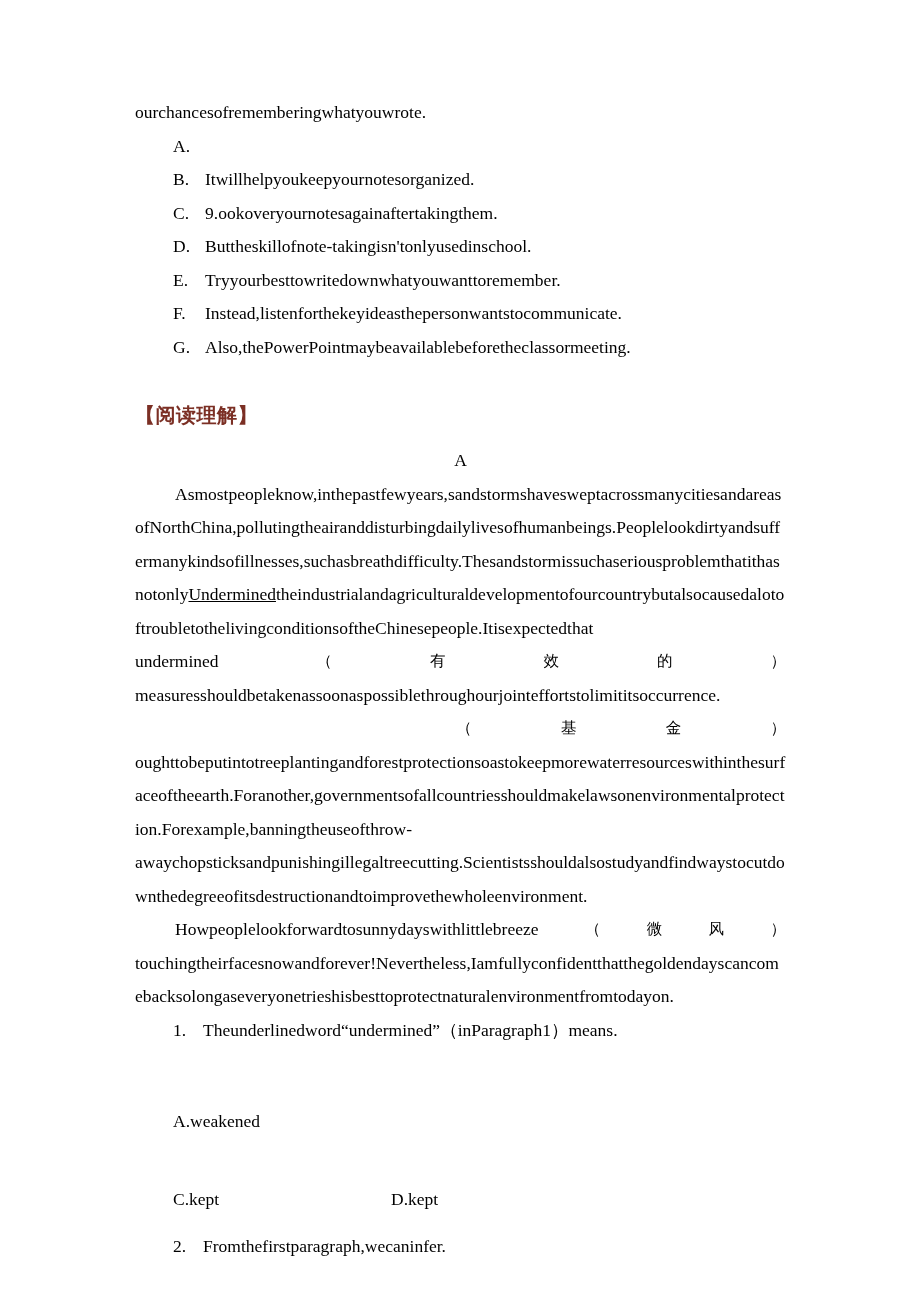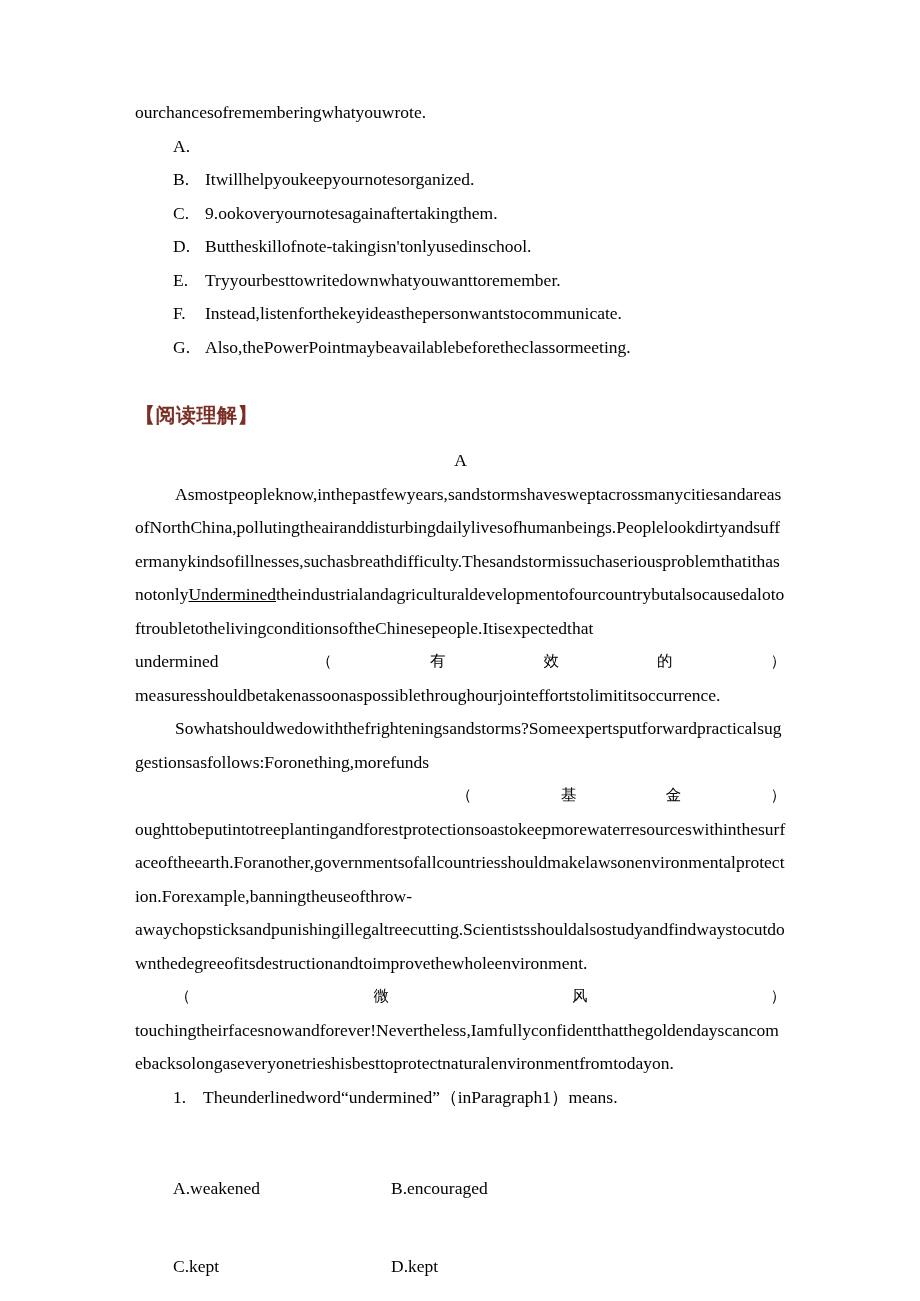"Sowhatshouldwedowiththefrighteningsandst" p.para-just { html: <p>Sowhatshouldwedowiththefrighteningsandstorms?Someexpertsputforwardpracticalsuggestionsasfollows:Foronething,morefunds</p> -> none }
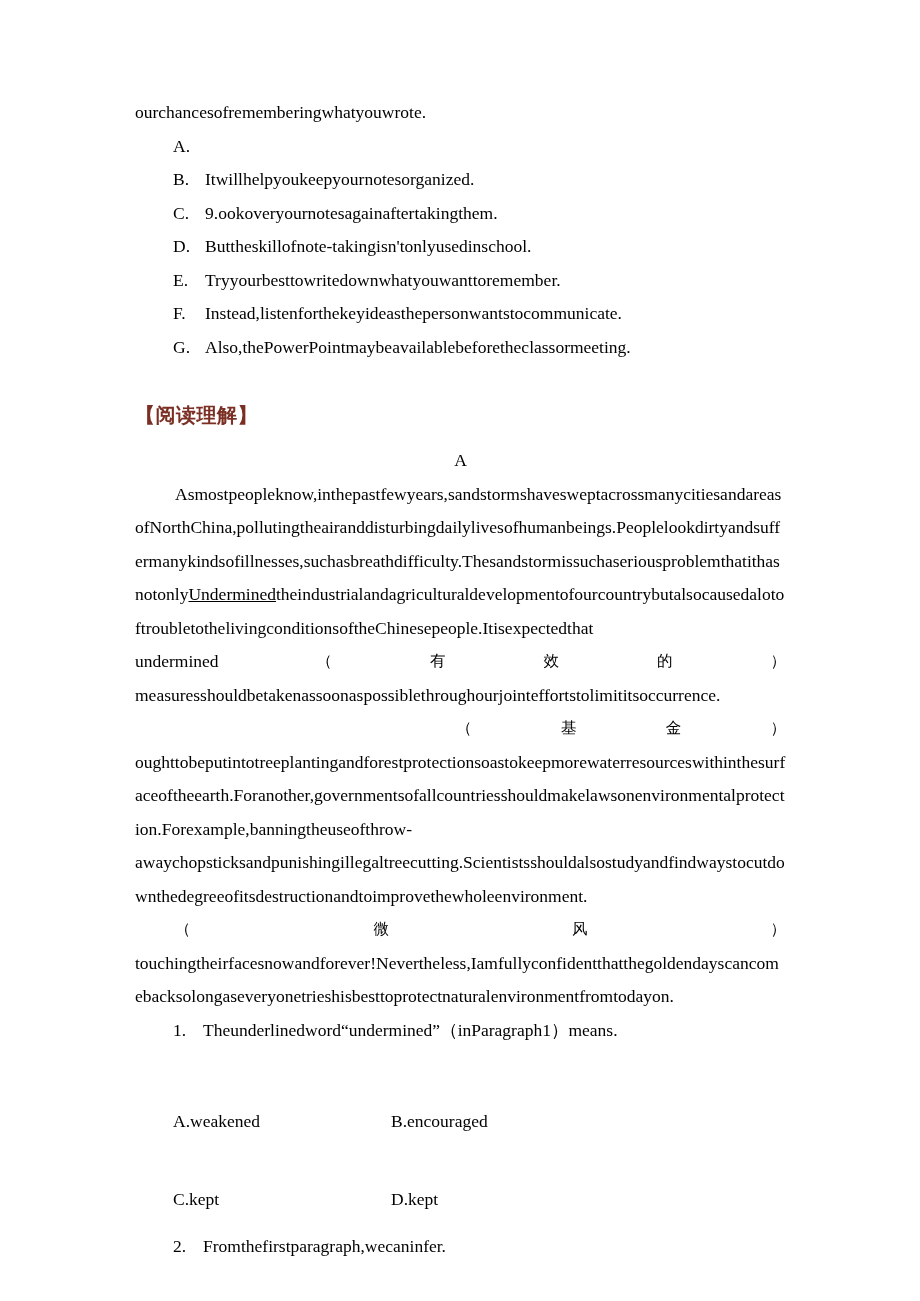"Howpeoplelookforwardtosunnydayswithlittl" span { html: none -> <span>Howpeoplelookforwardtosunnydayswithlittlebreeze</span> }
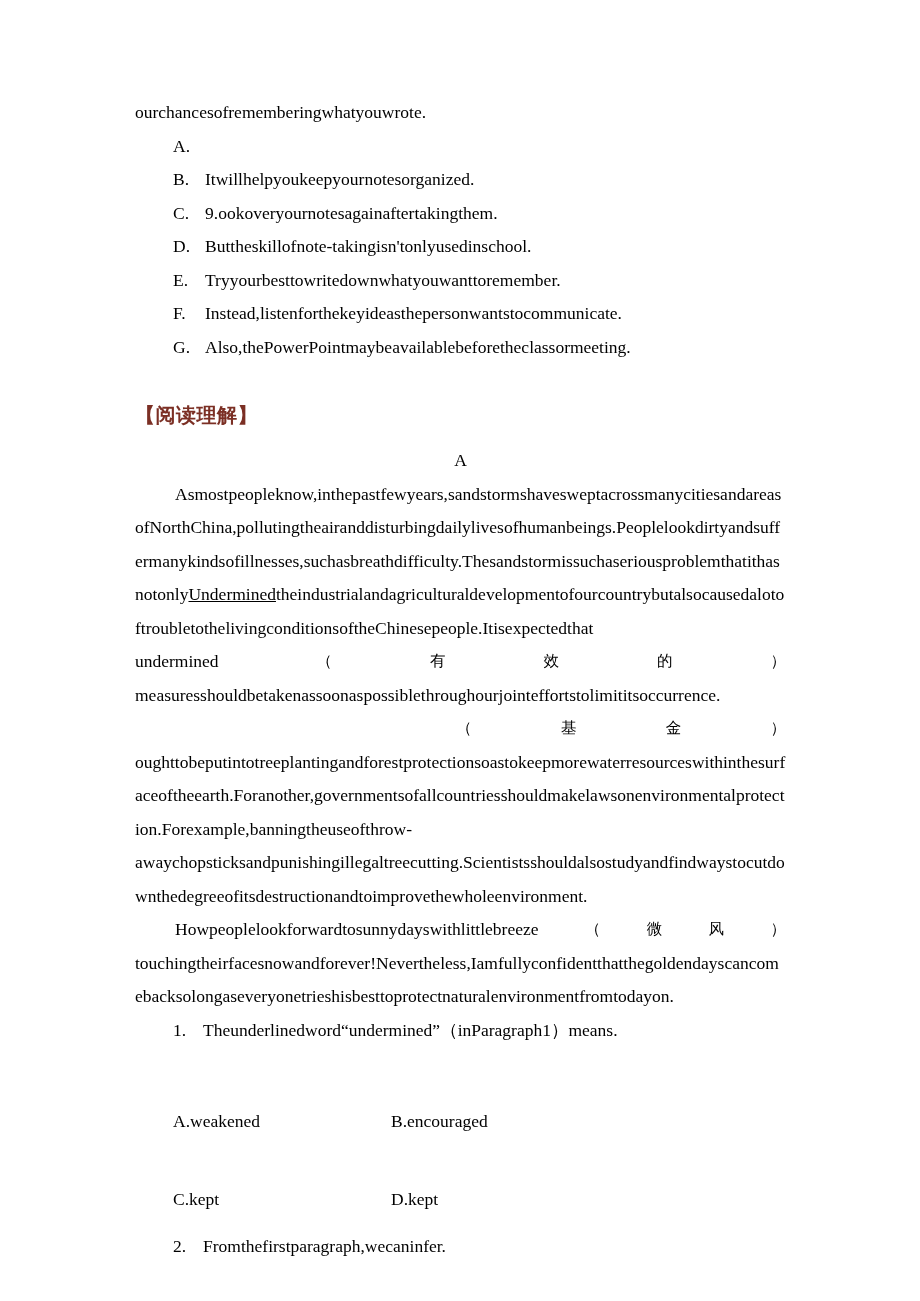"B.encouraged" span.choice-col { html: <span>B.encouraged</span> -> none }
